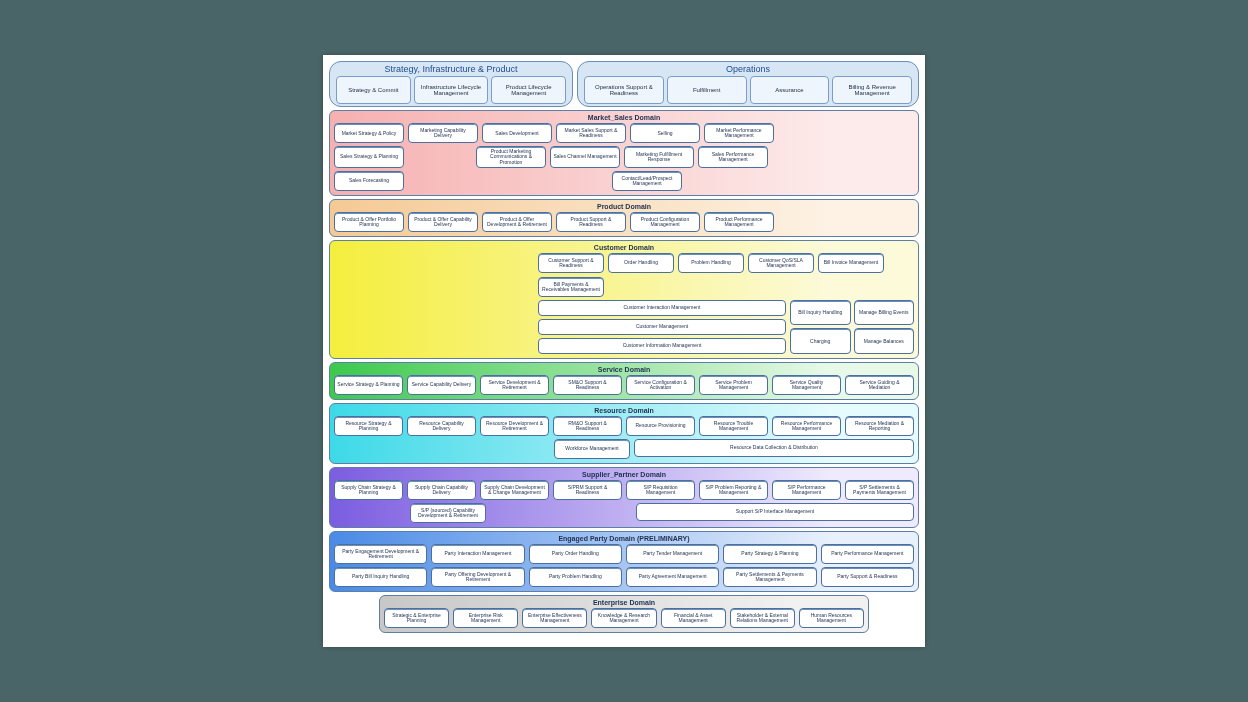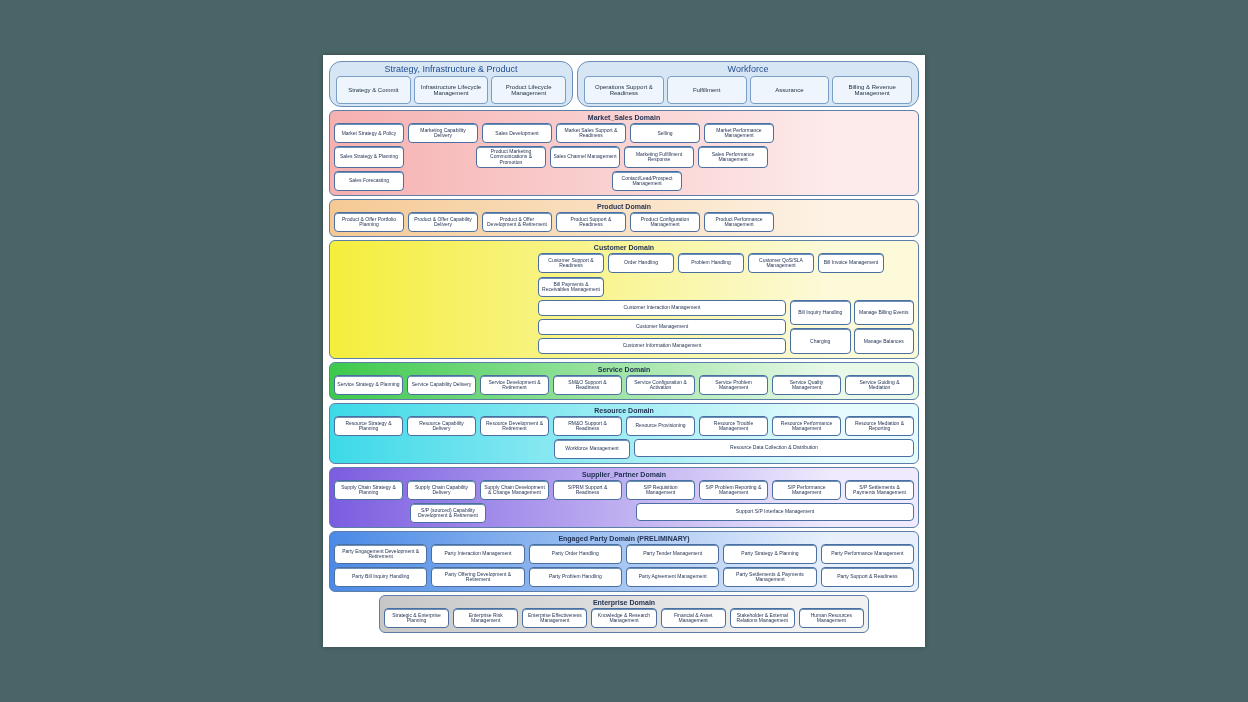"Workforce" div.topgroup-title { text: Workforce -> Operations }
